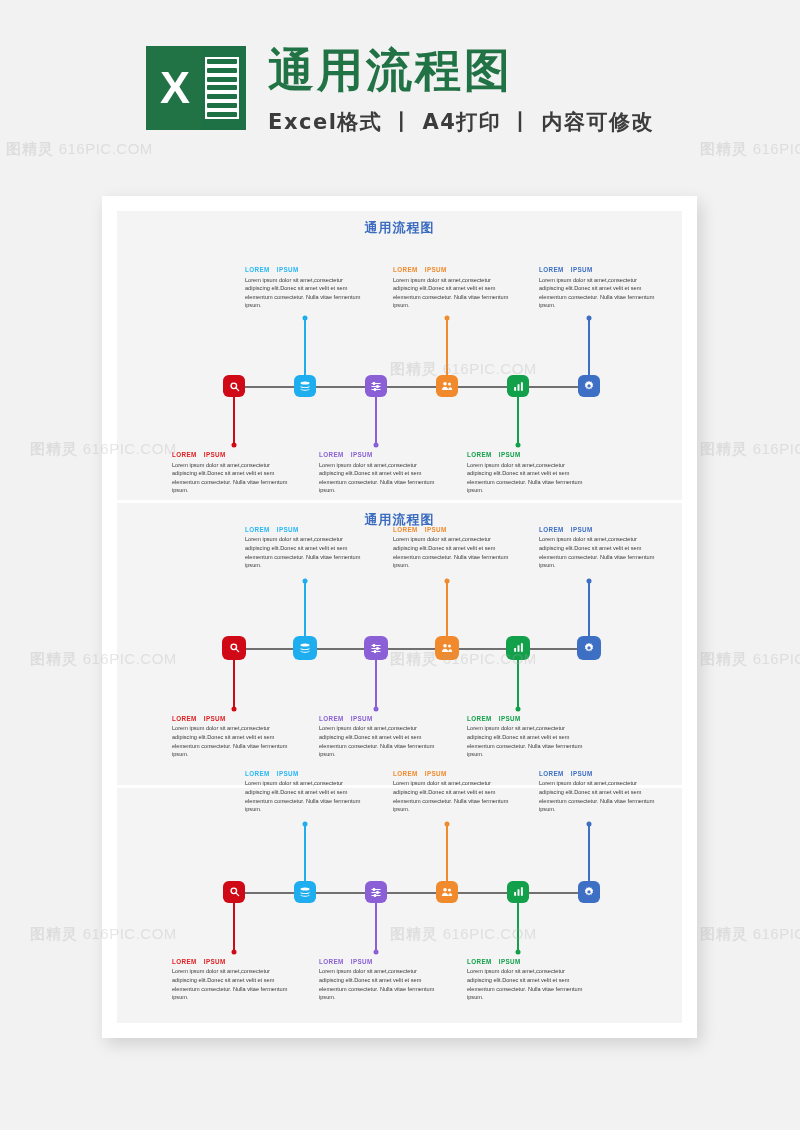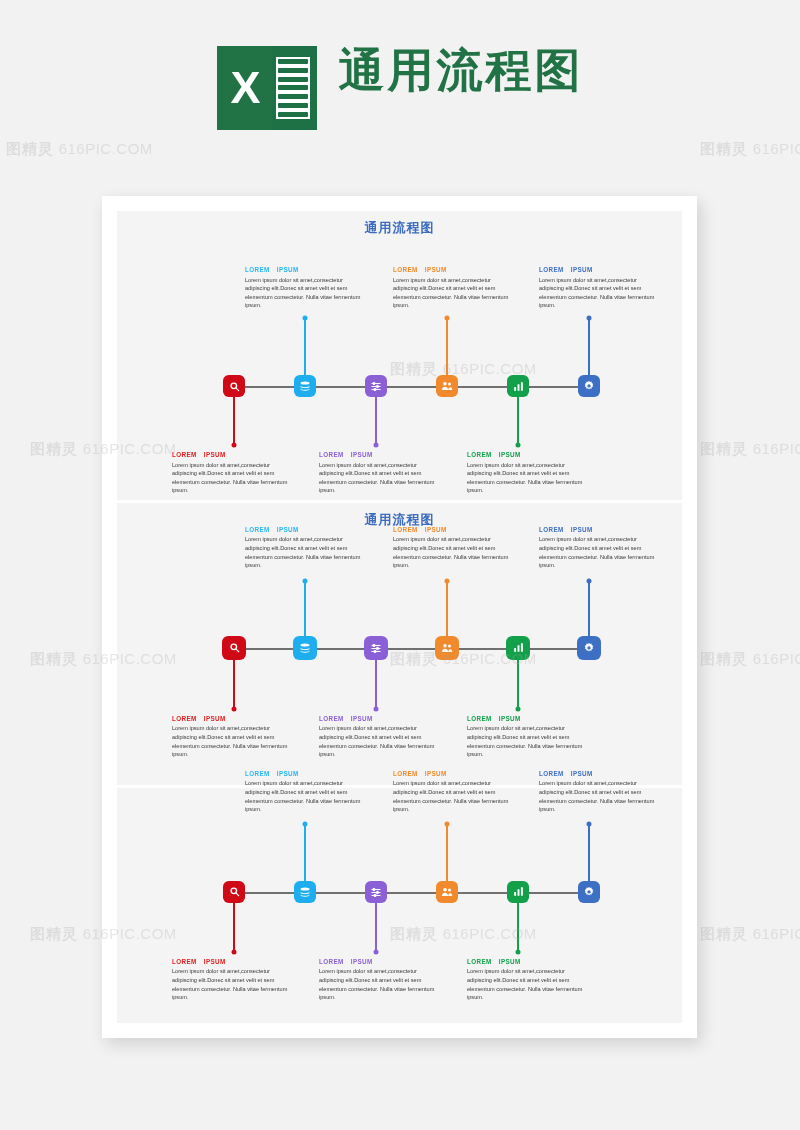"Excel格式 丨 A4打印 丨 内容可修改" div.sub-title { html: none -> <div>Excel格式 丨 A4打印 丨 内容可修改</div> }
